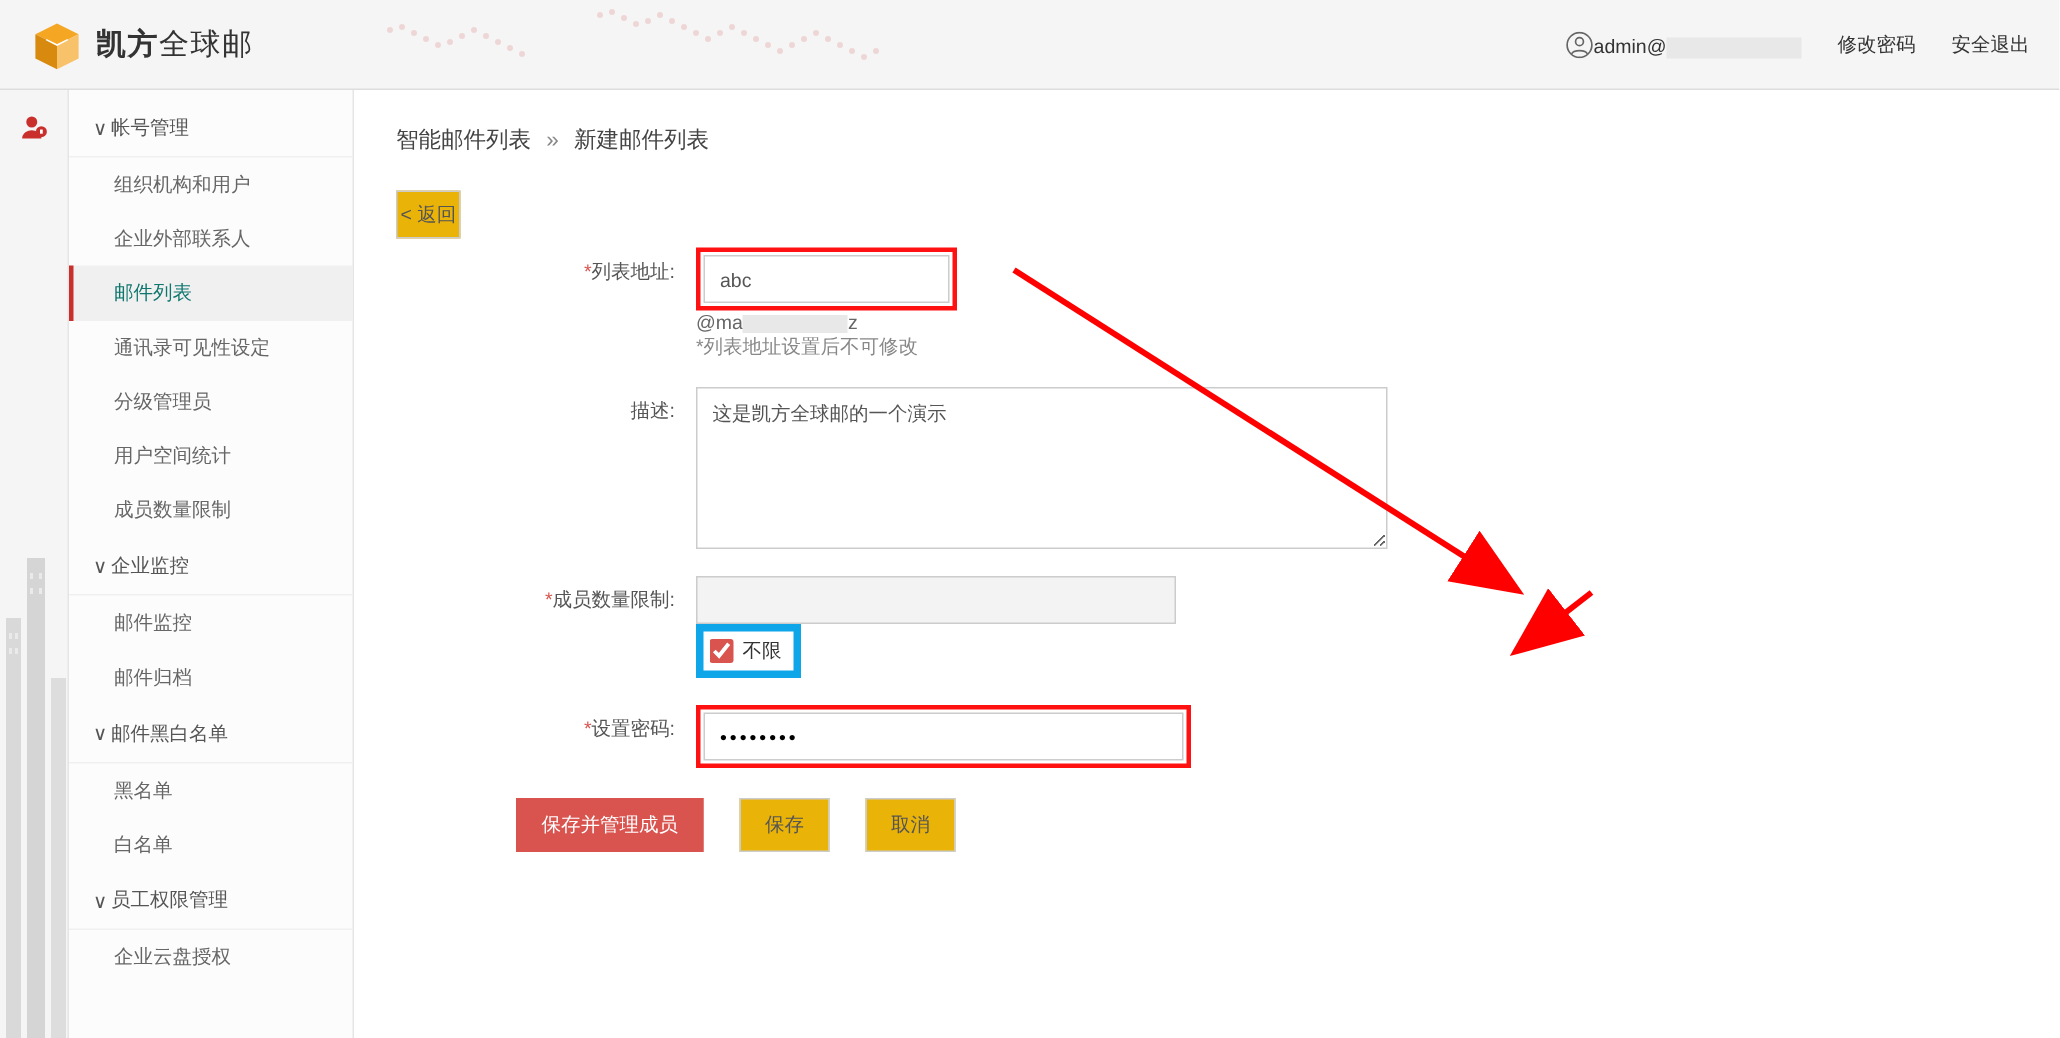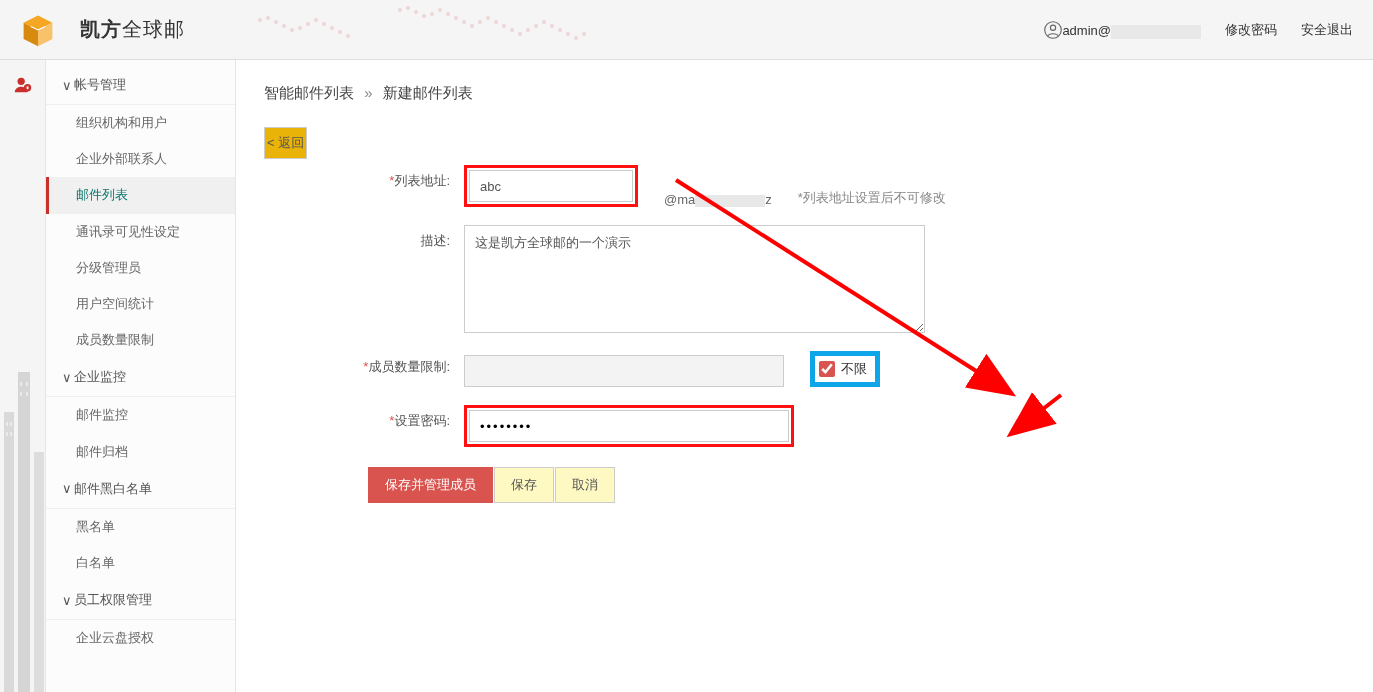"凯方全球邮" .logo-block { gap: 24px -> 8px }
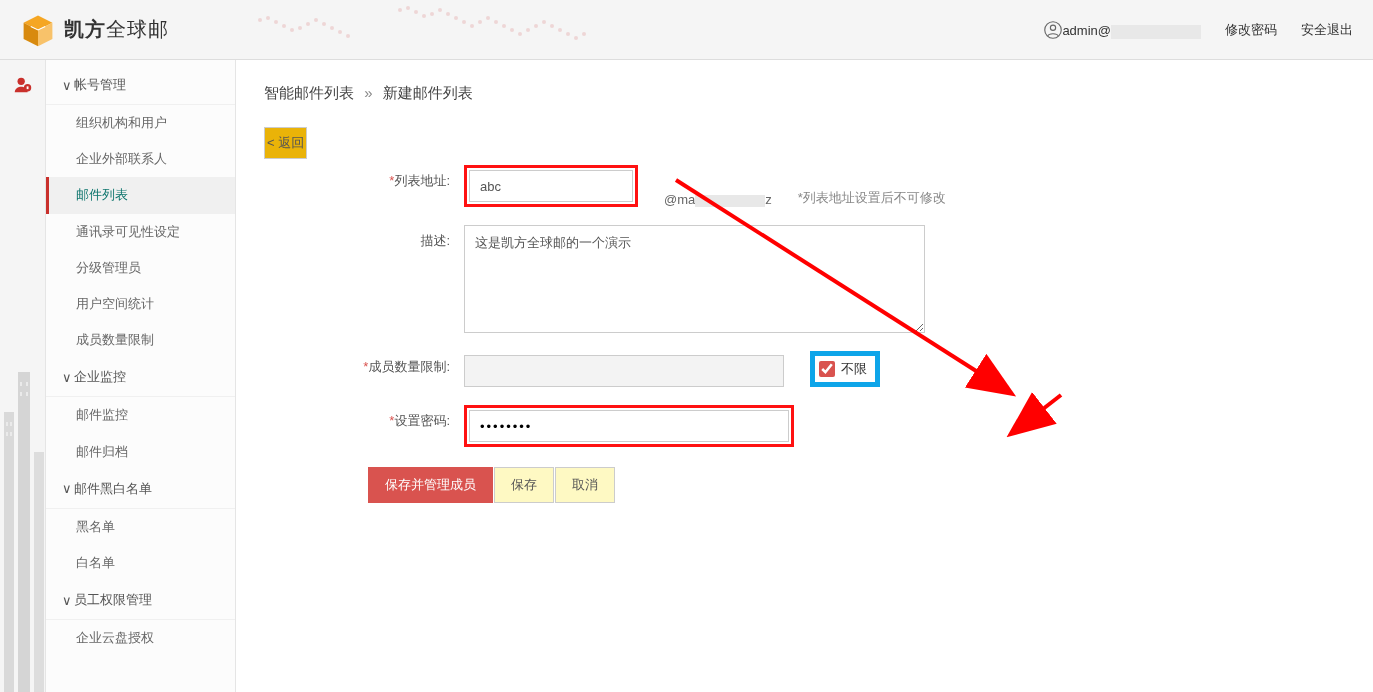"abc" .form-ctrl { align-items: flex-end -> flex-start; flex-direction: none -> column; gap: 26px -> 0 }
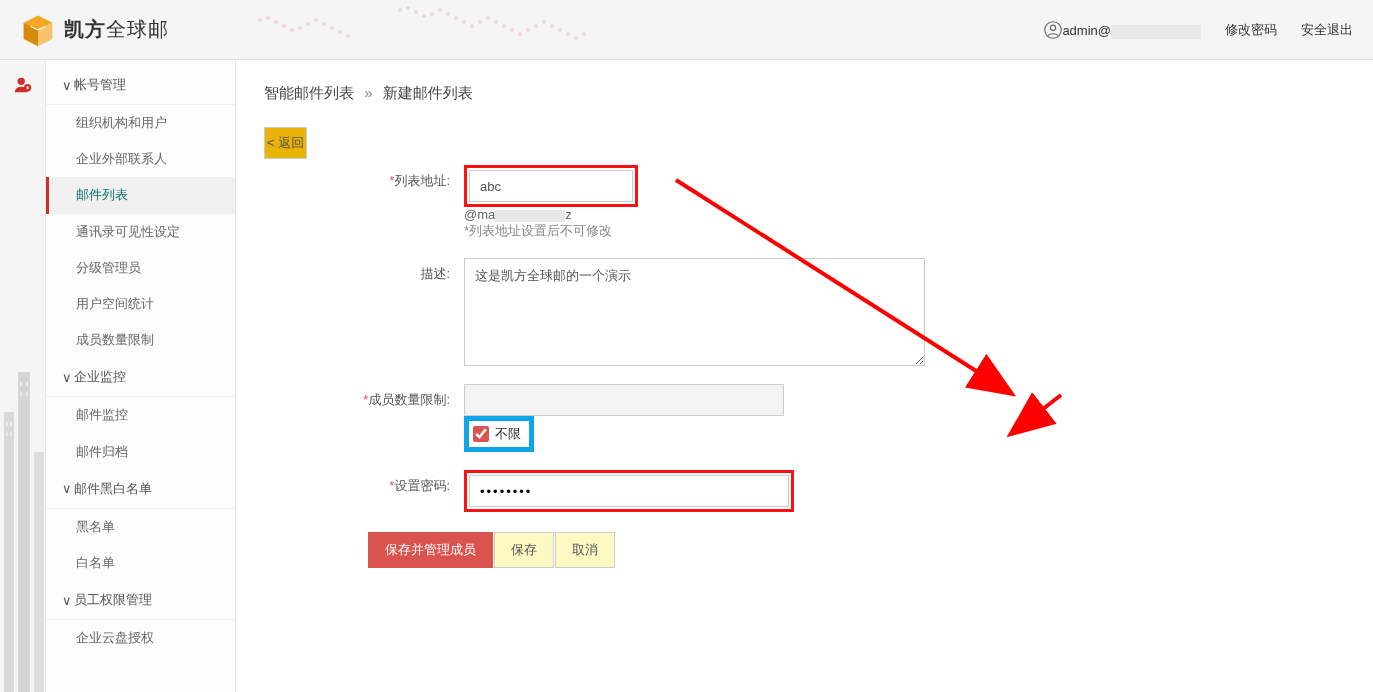"保存并管理成员" .btn-row { gap: 1px -> 24px; margin-left: 104px -> 80px }
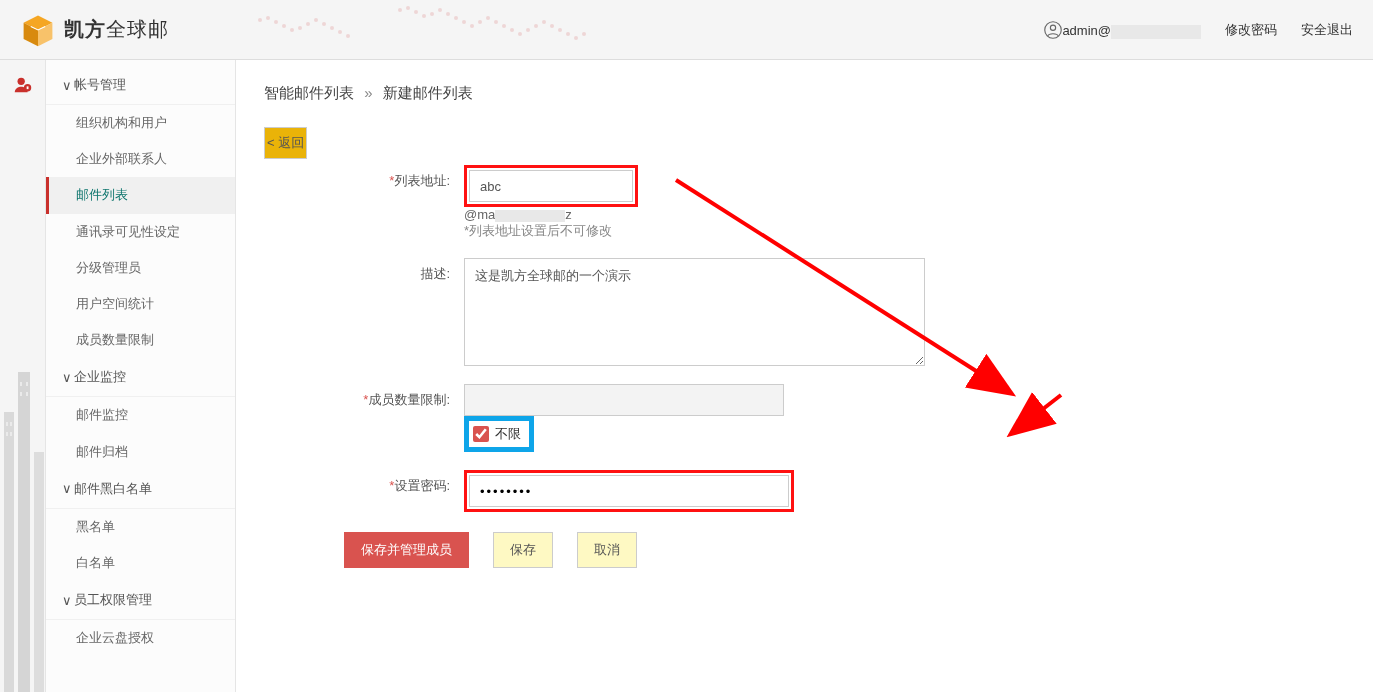"保存" .btn { background: #fef9c3 -> #eab308 }
